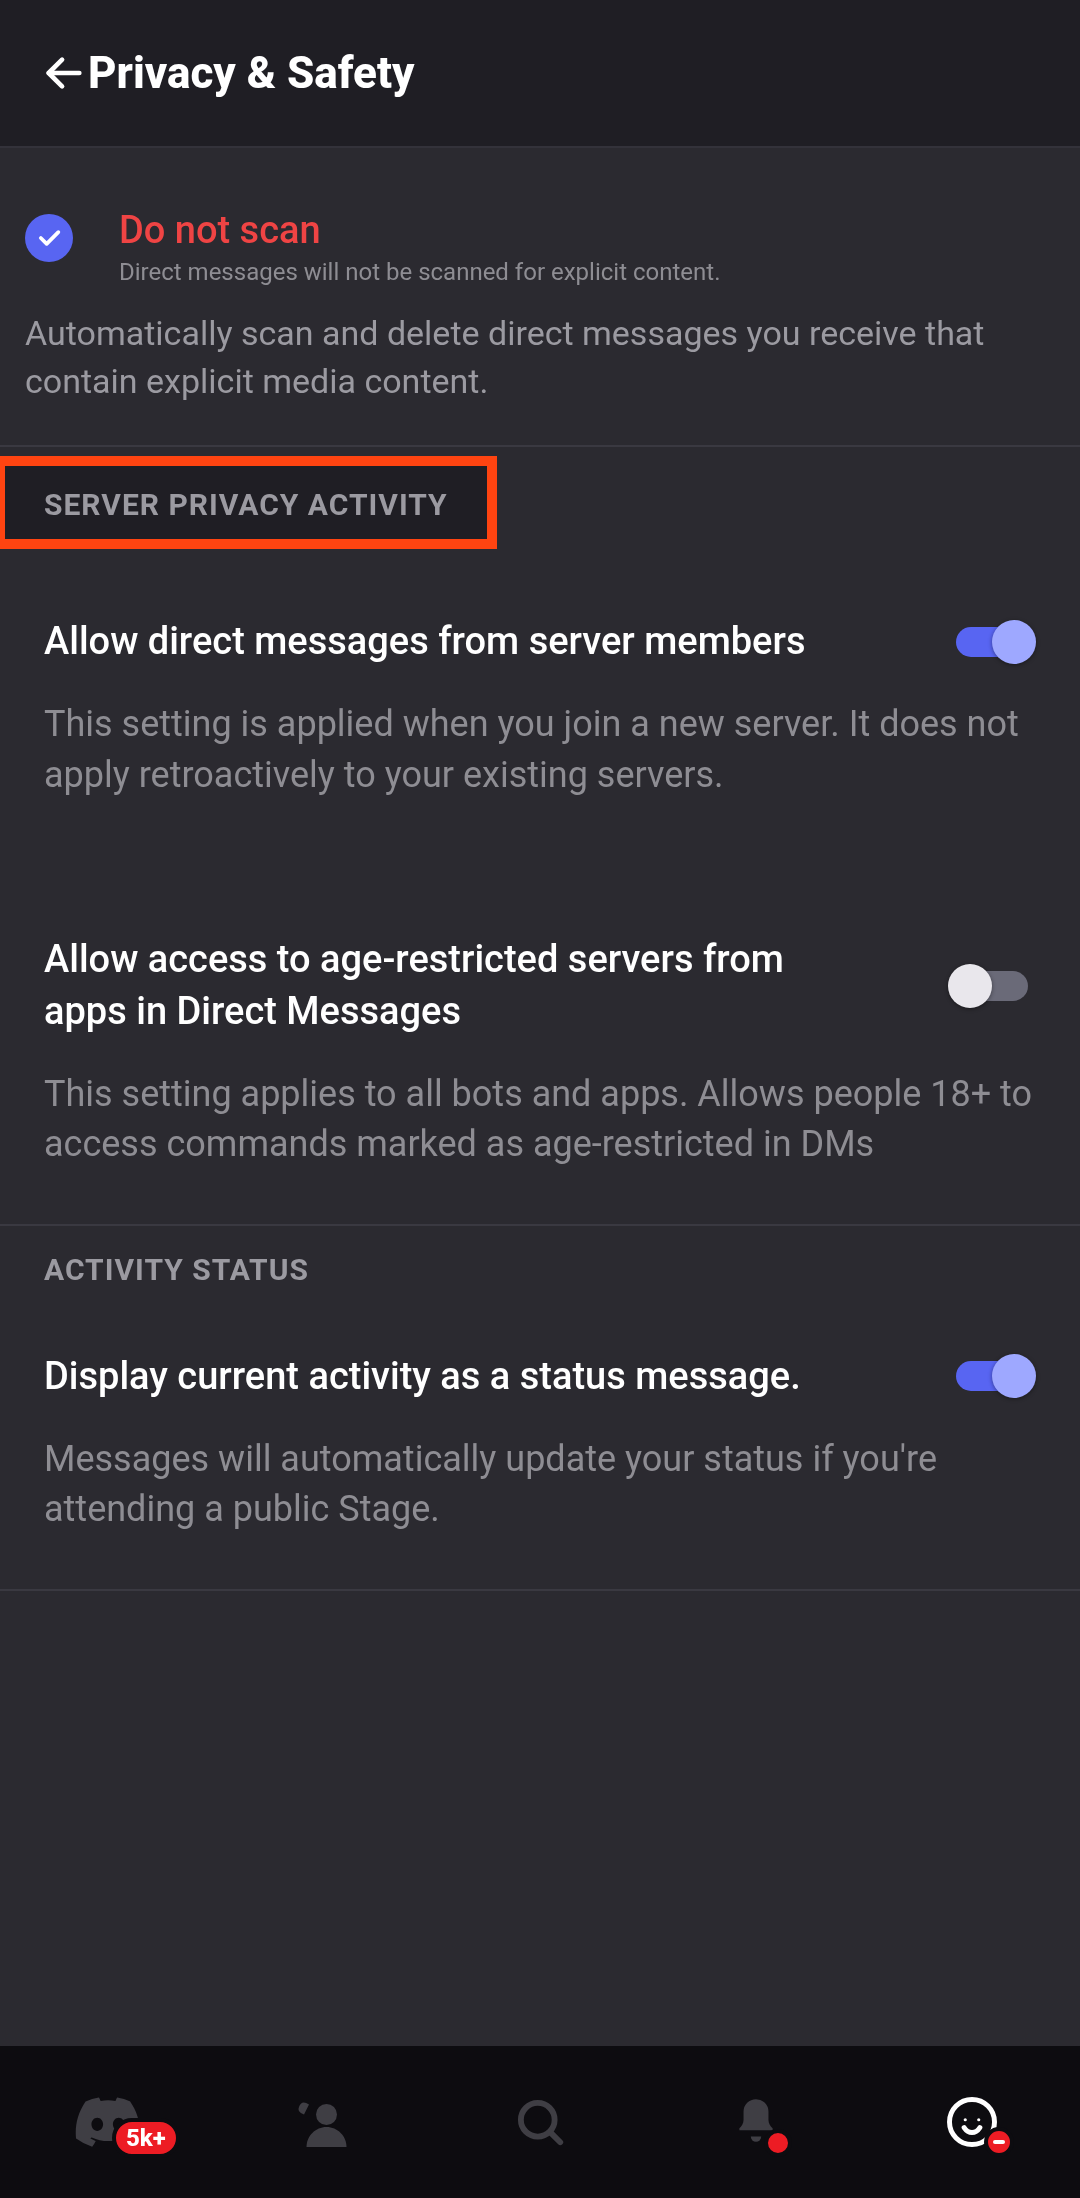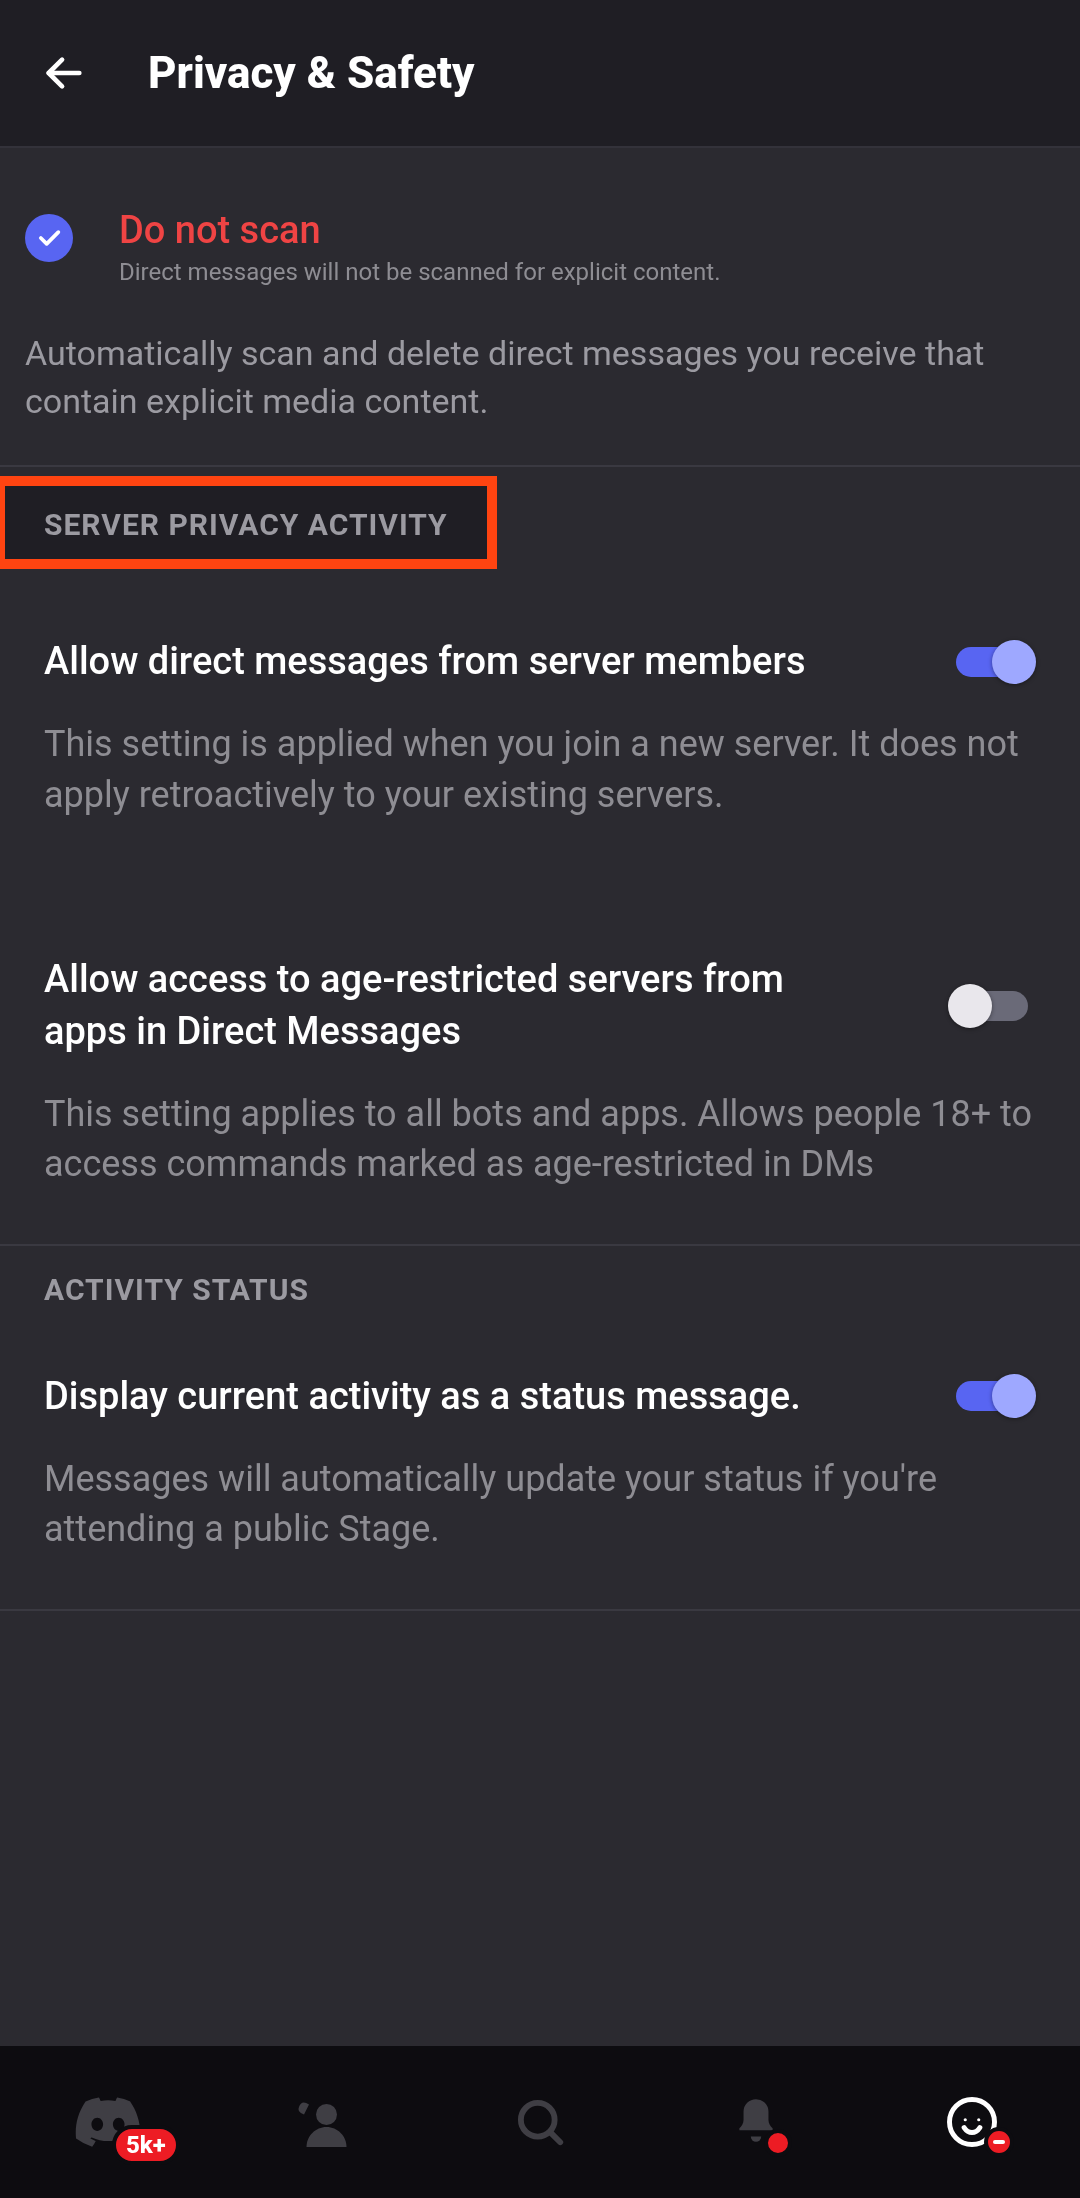"Privacy & Safety" .header { gap: 60px -> none }
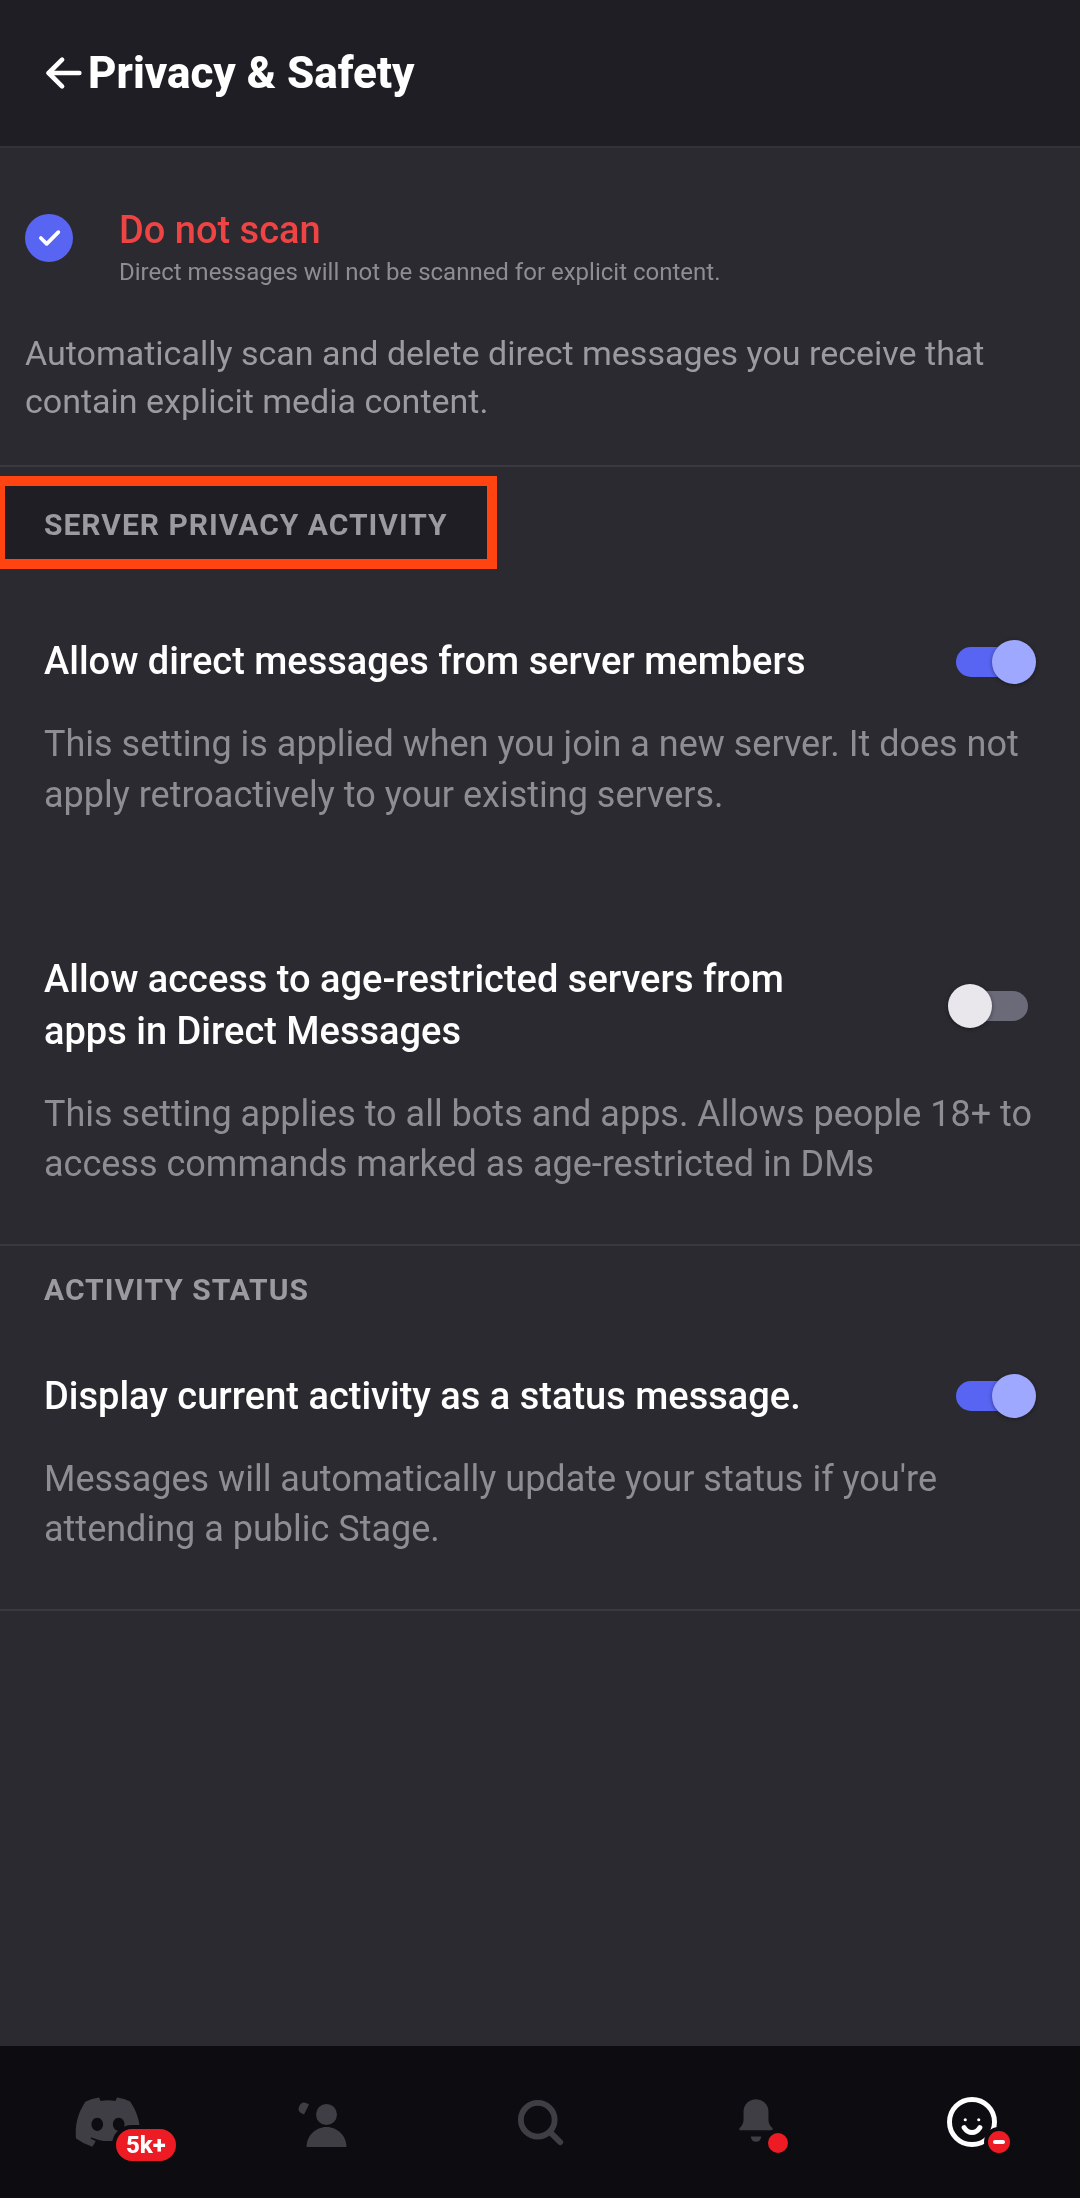"Automatically scan and delete direct" .section-desc { margin-top: 44px -> 24px }
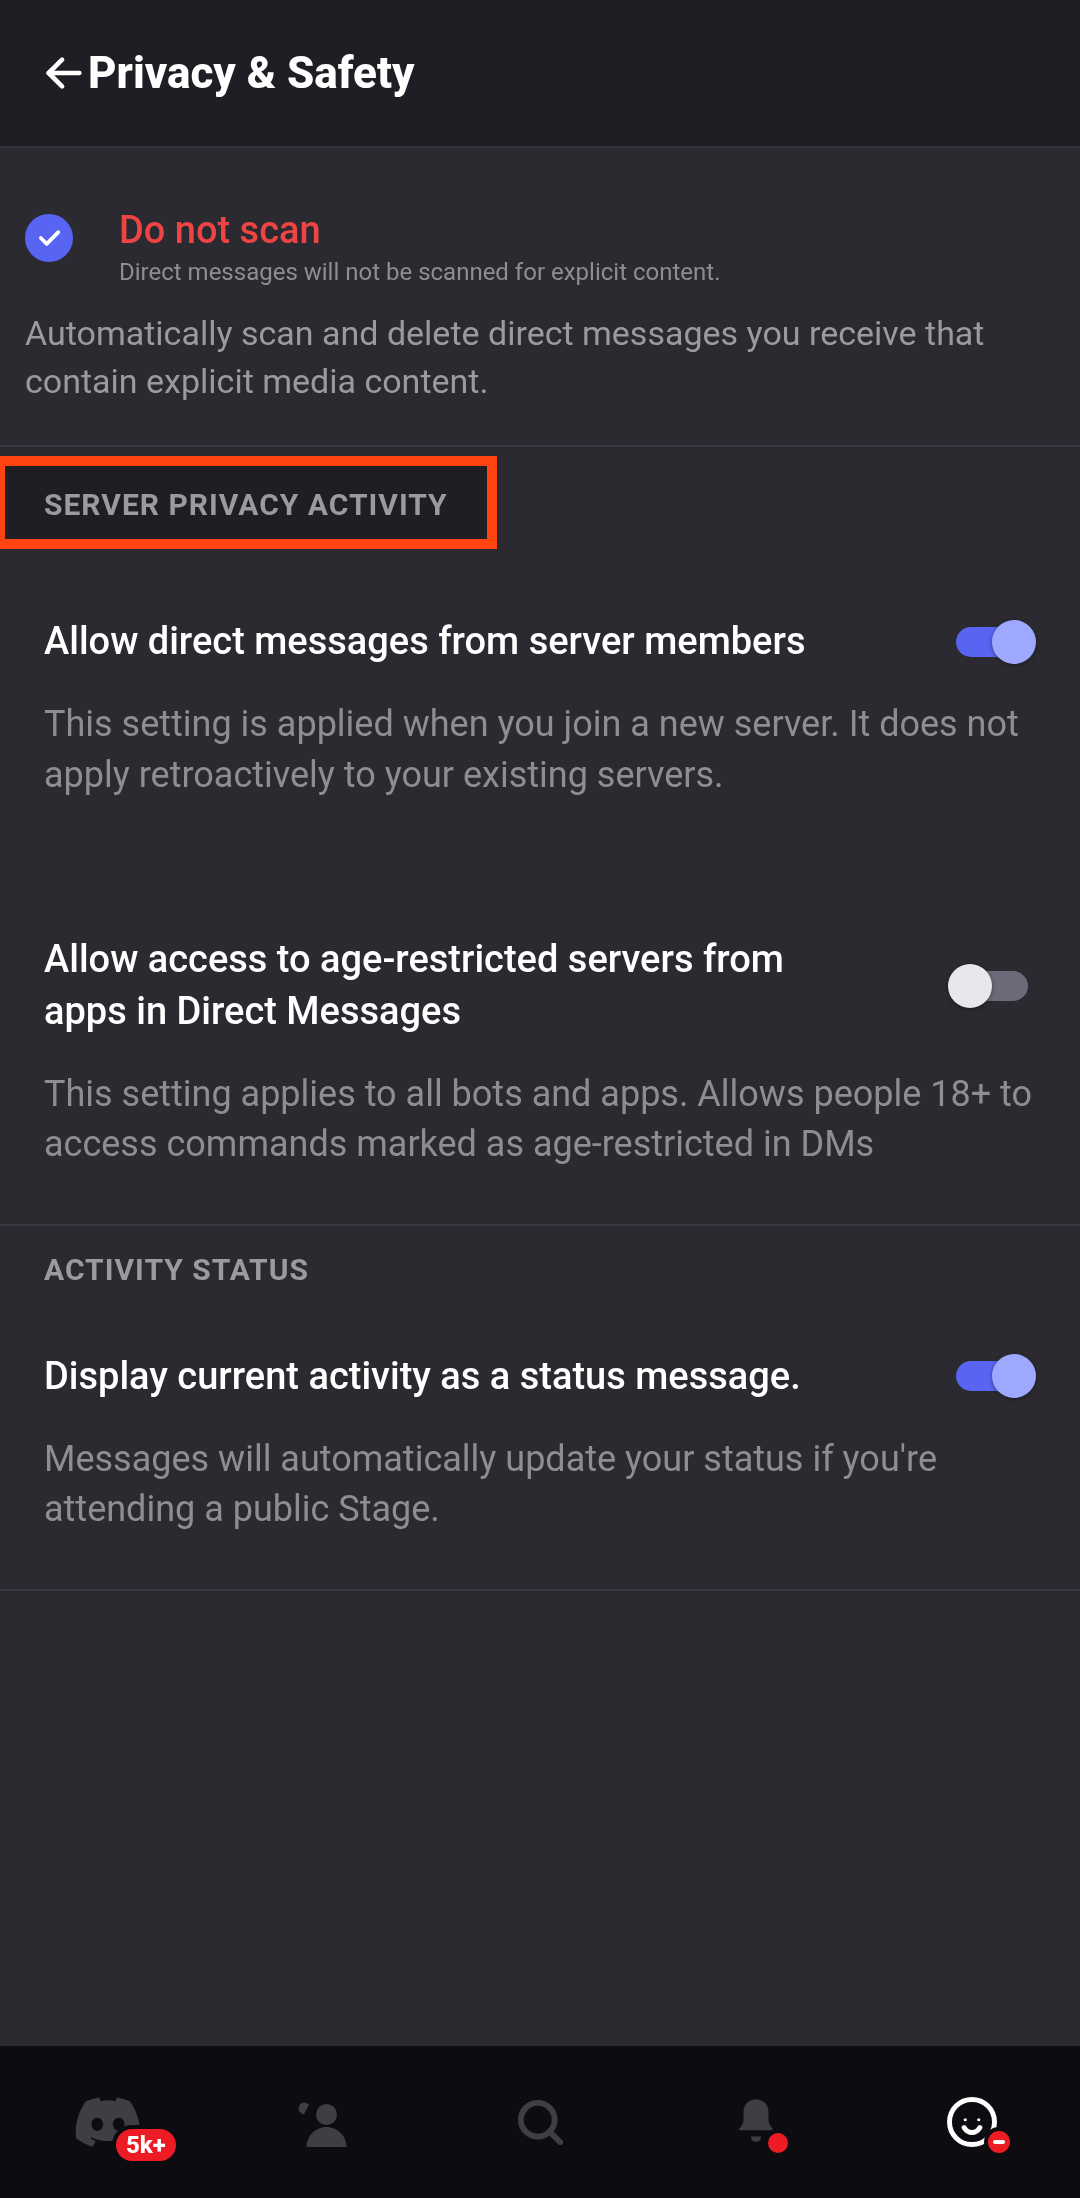"5k+" .badge-pill { bottom: 2px -> 9px }
